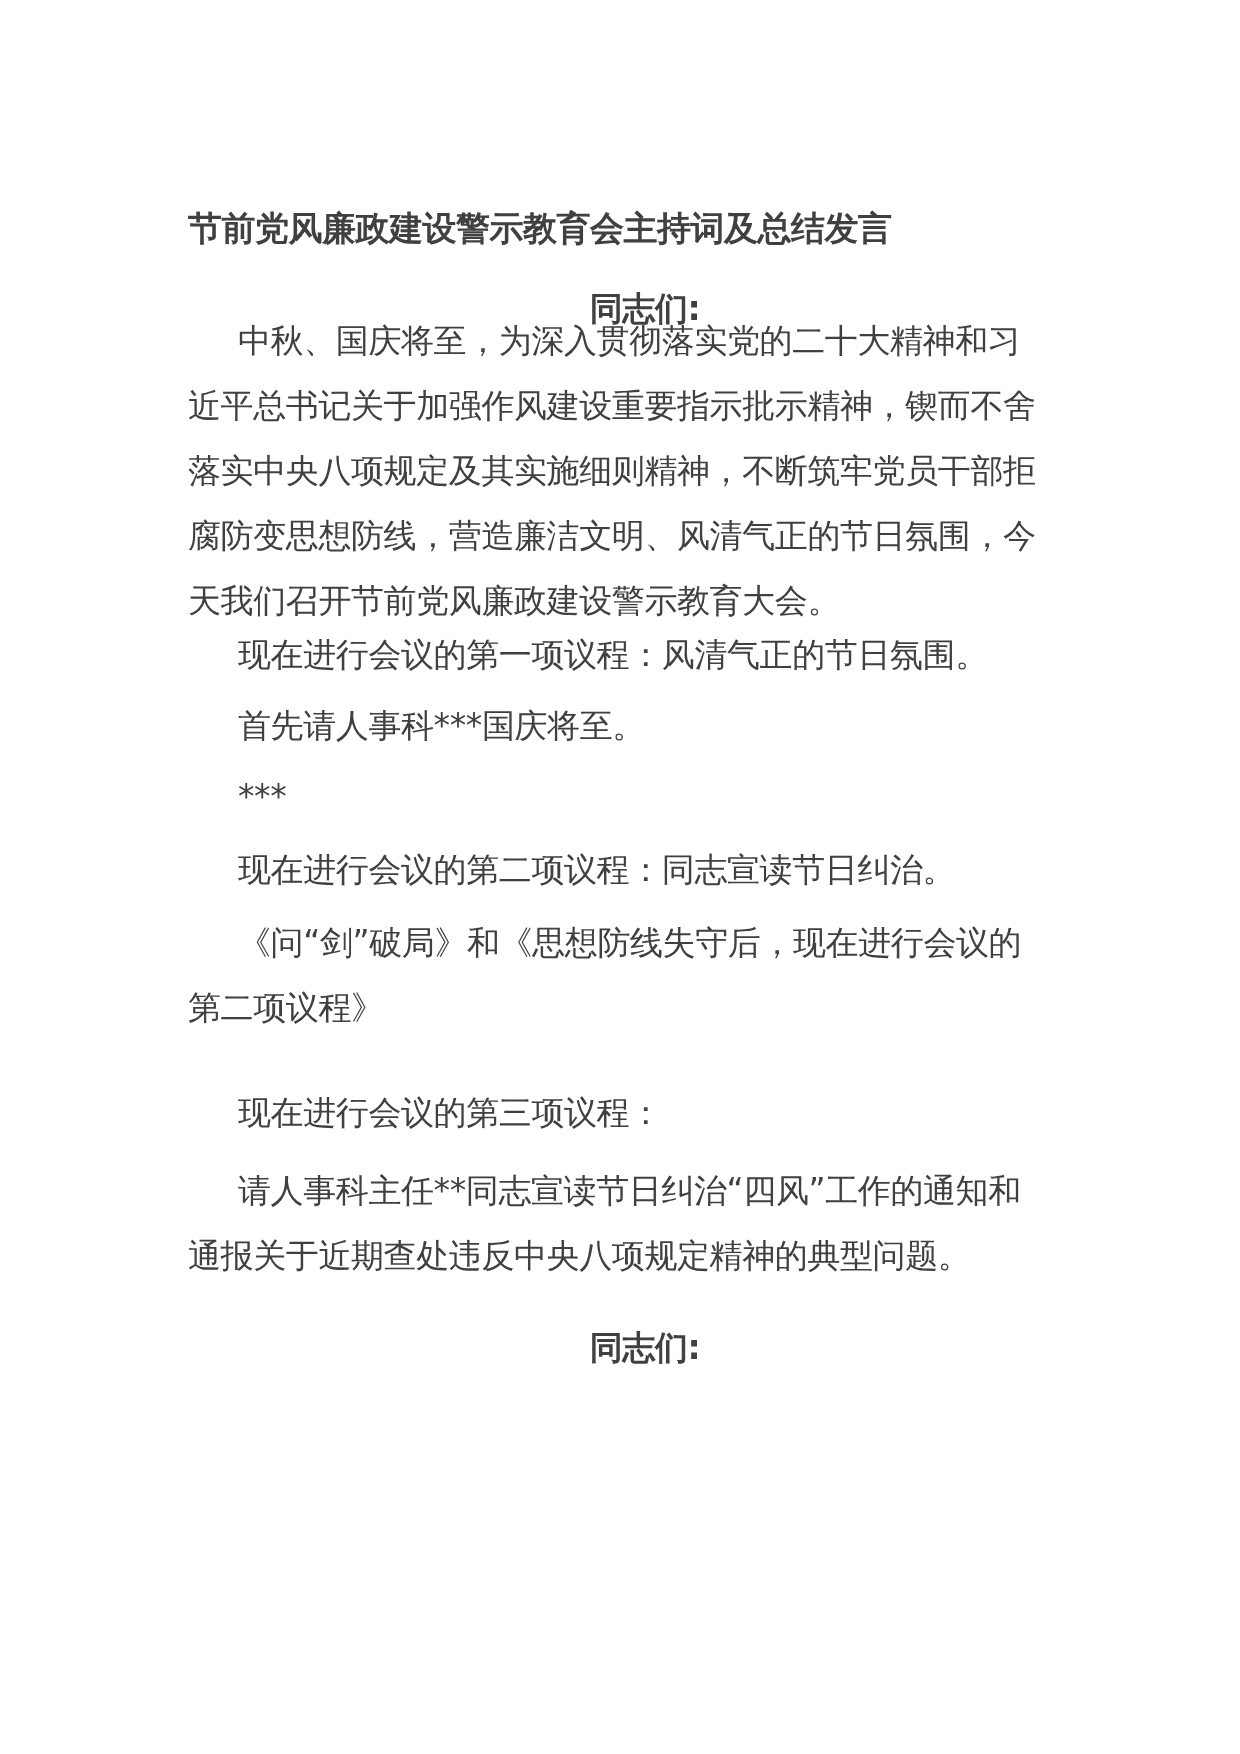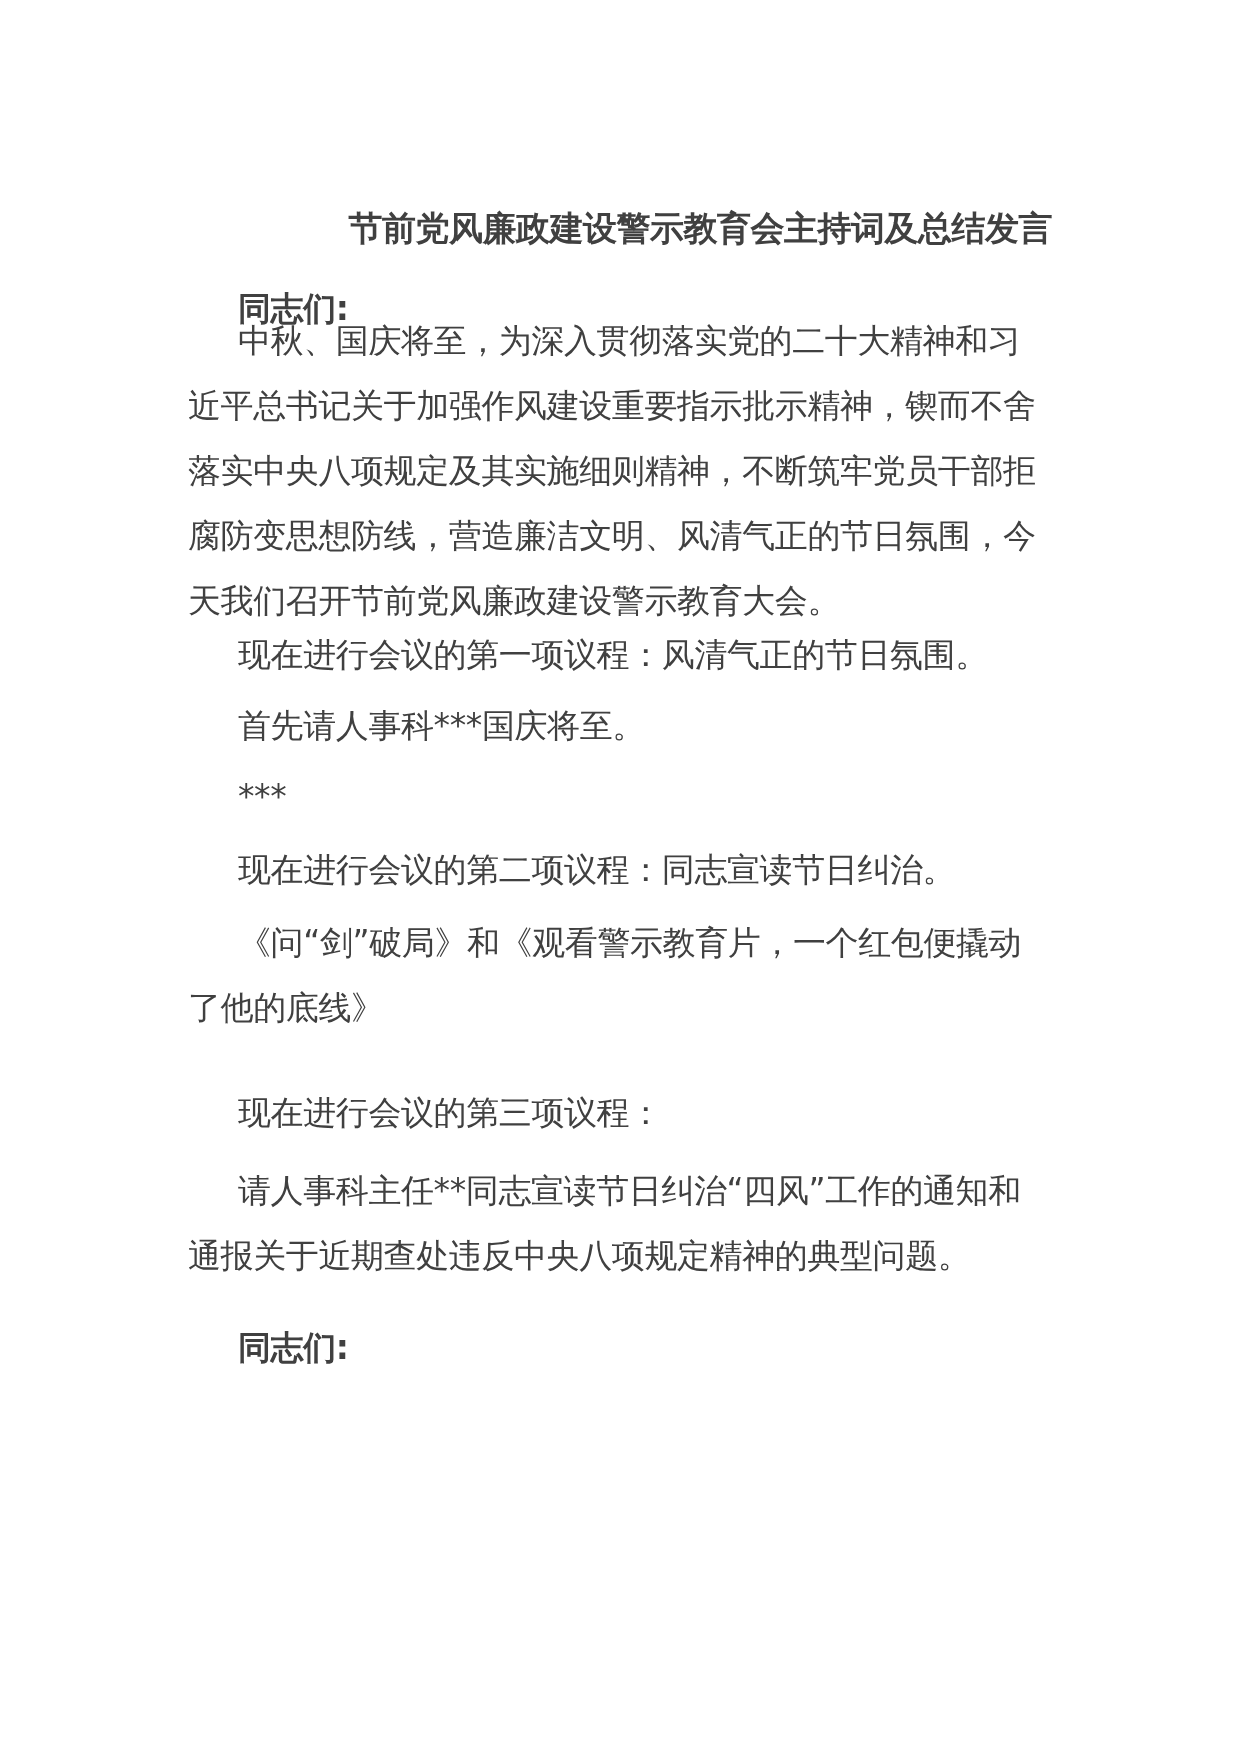"节前党风廉政建设警示教育会主持词及总结发言" .title { text-align: right -> left }
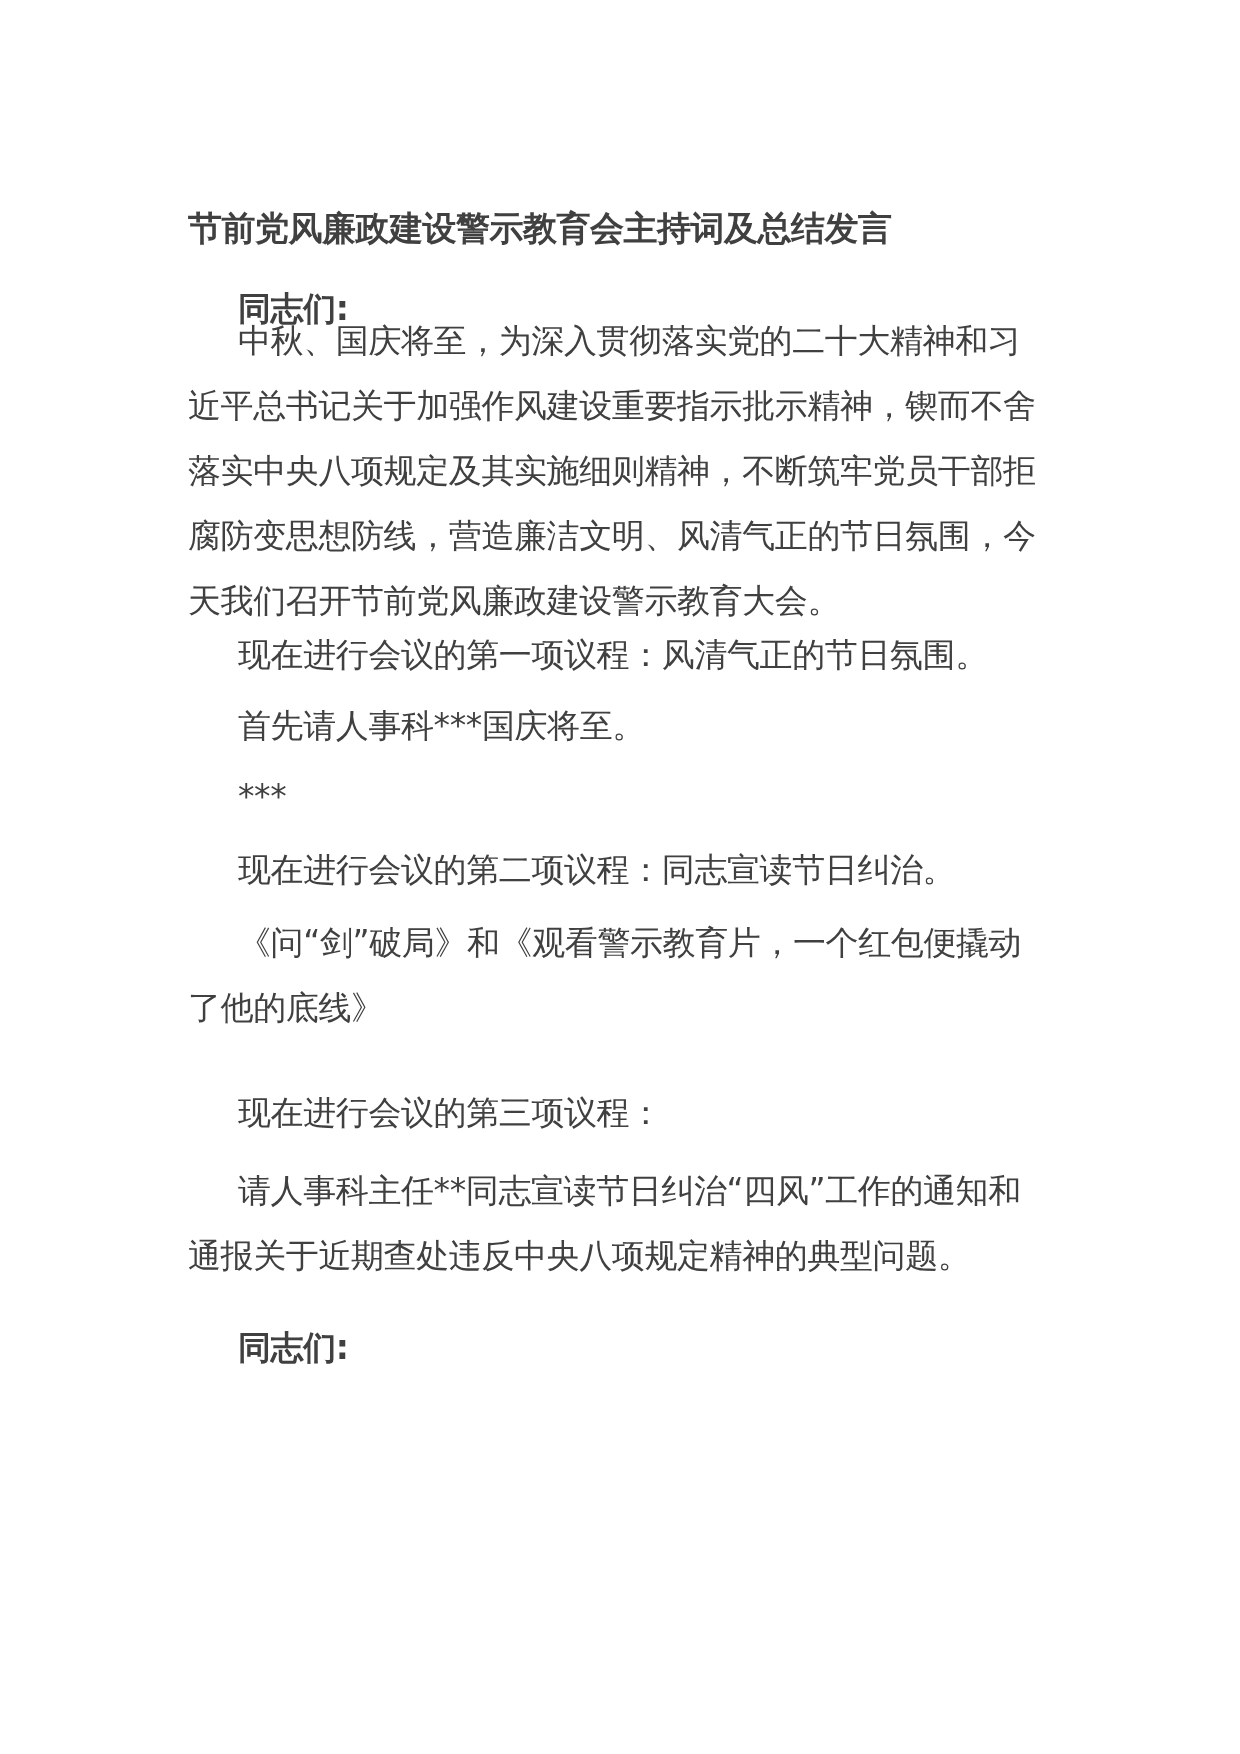"同志们:" .para.bold { text-align: none -> center }
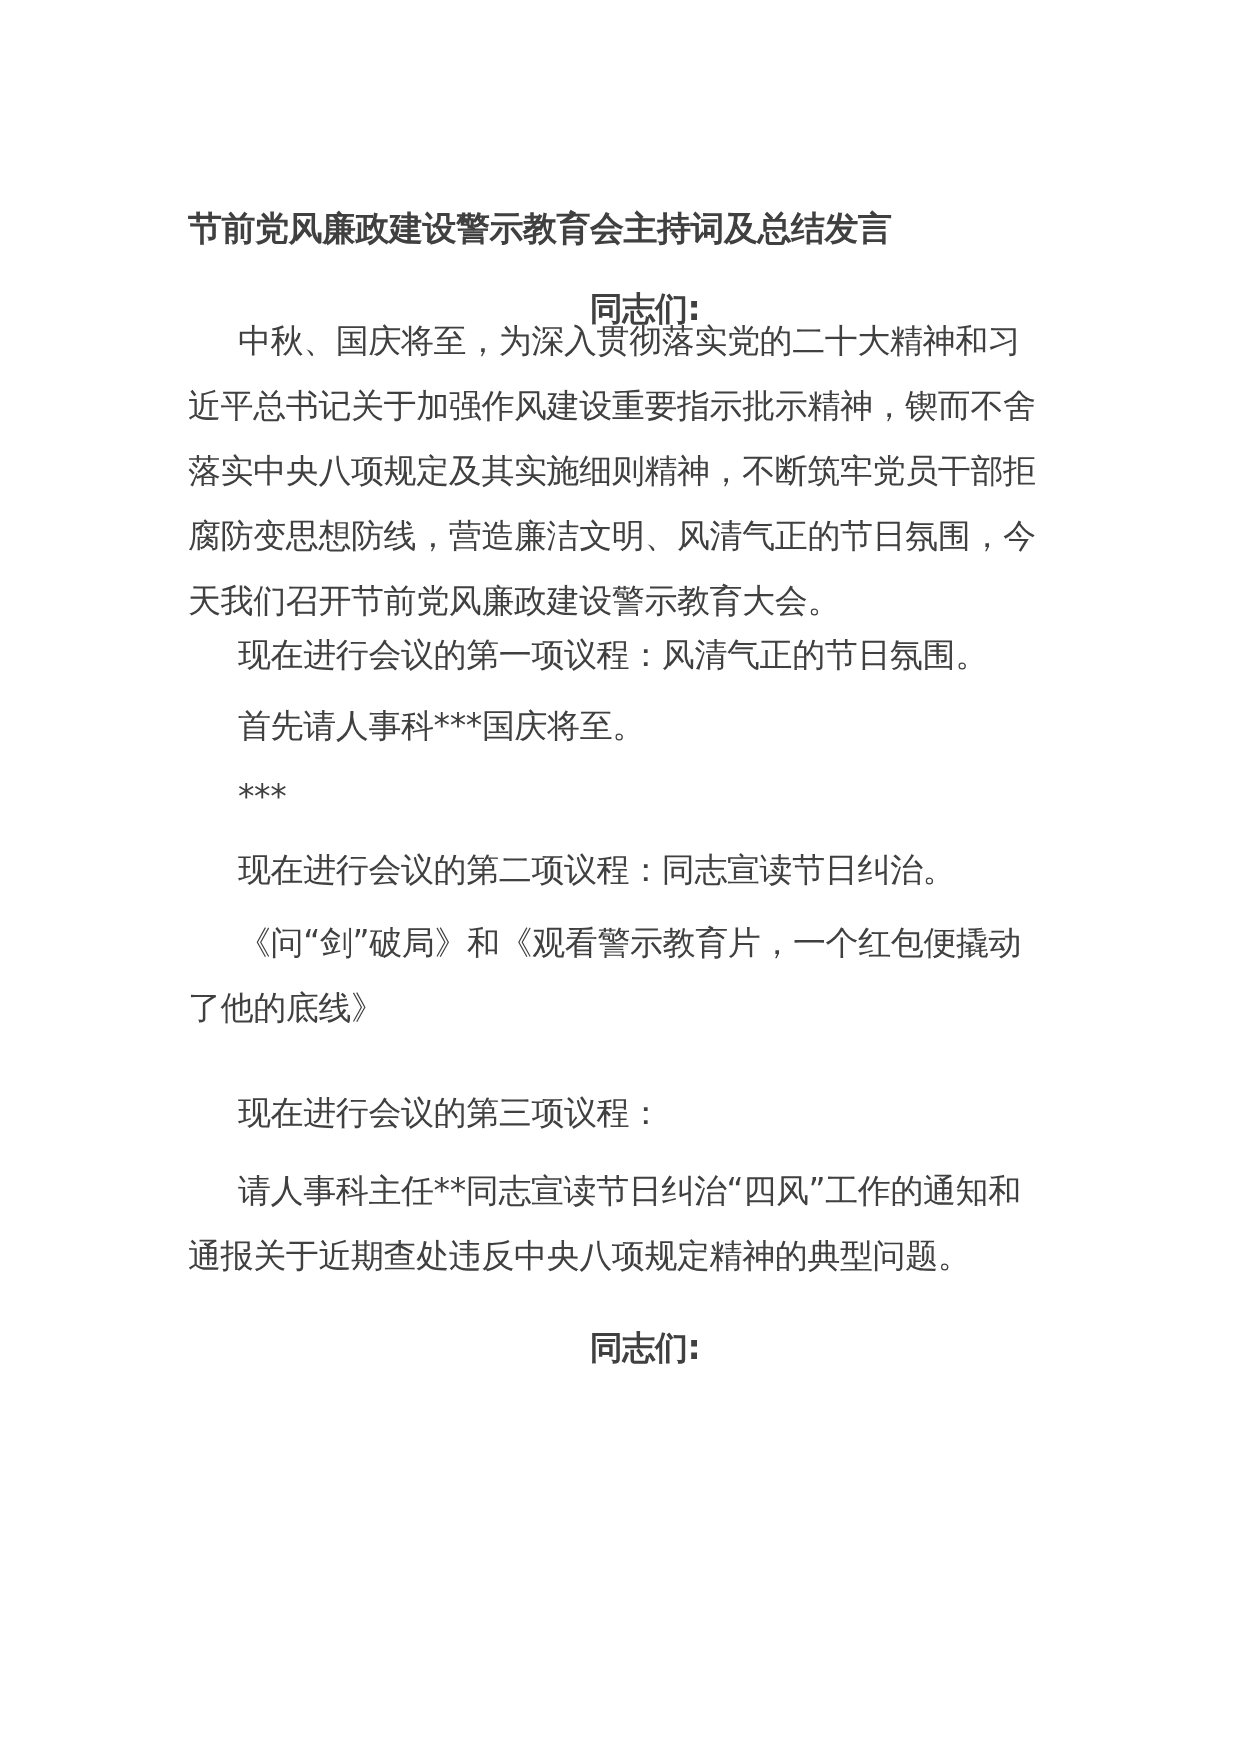"《问“剑”破局》和《观看警示教育片，一个红包便撬动了他的底线》" p.para { text: 观看警示教育片，一个红包便撬动了他的底线 -> 思想防线失守后，现在进行会议的第二项议程 }
